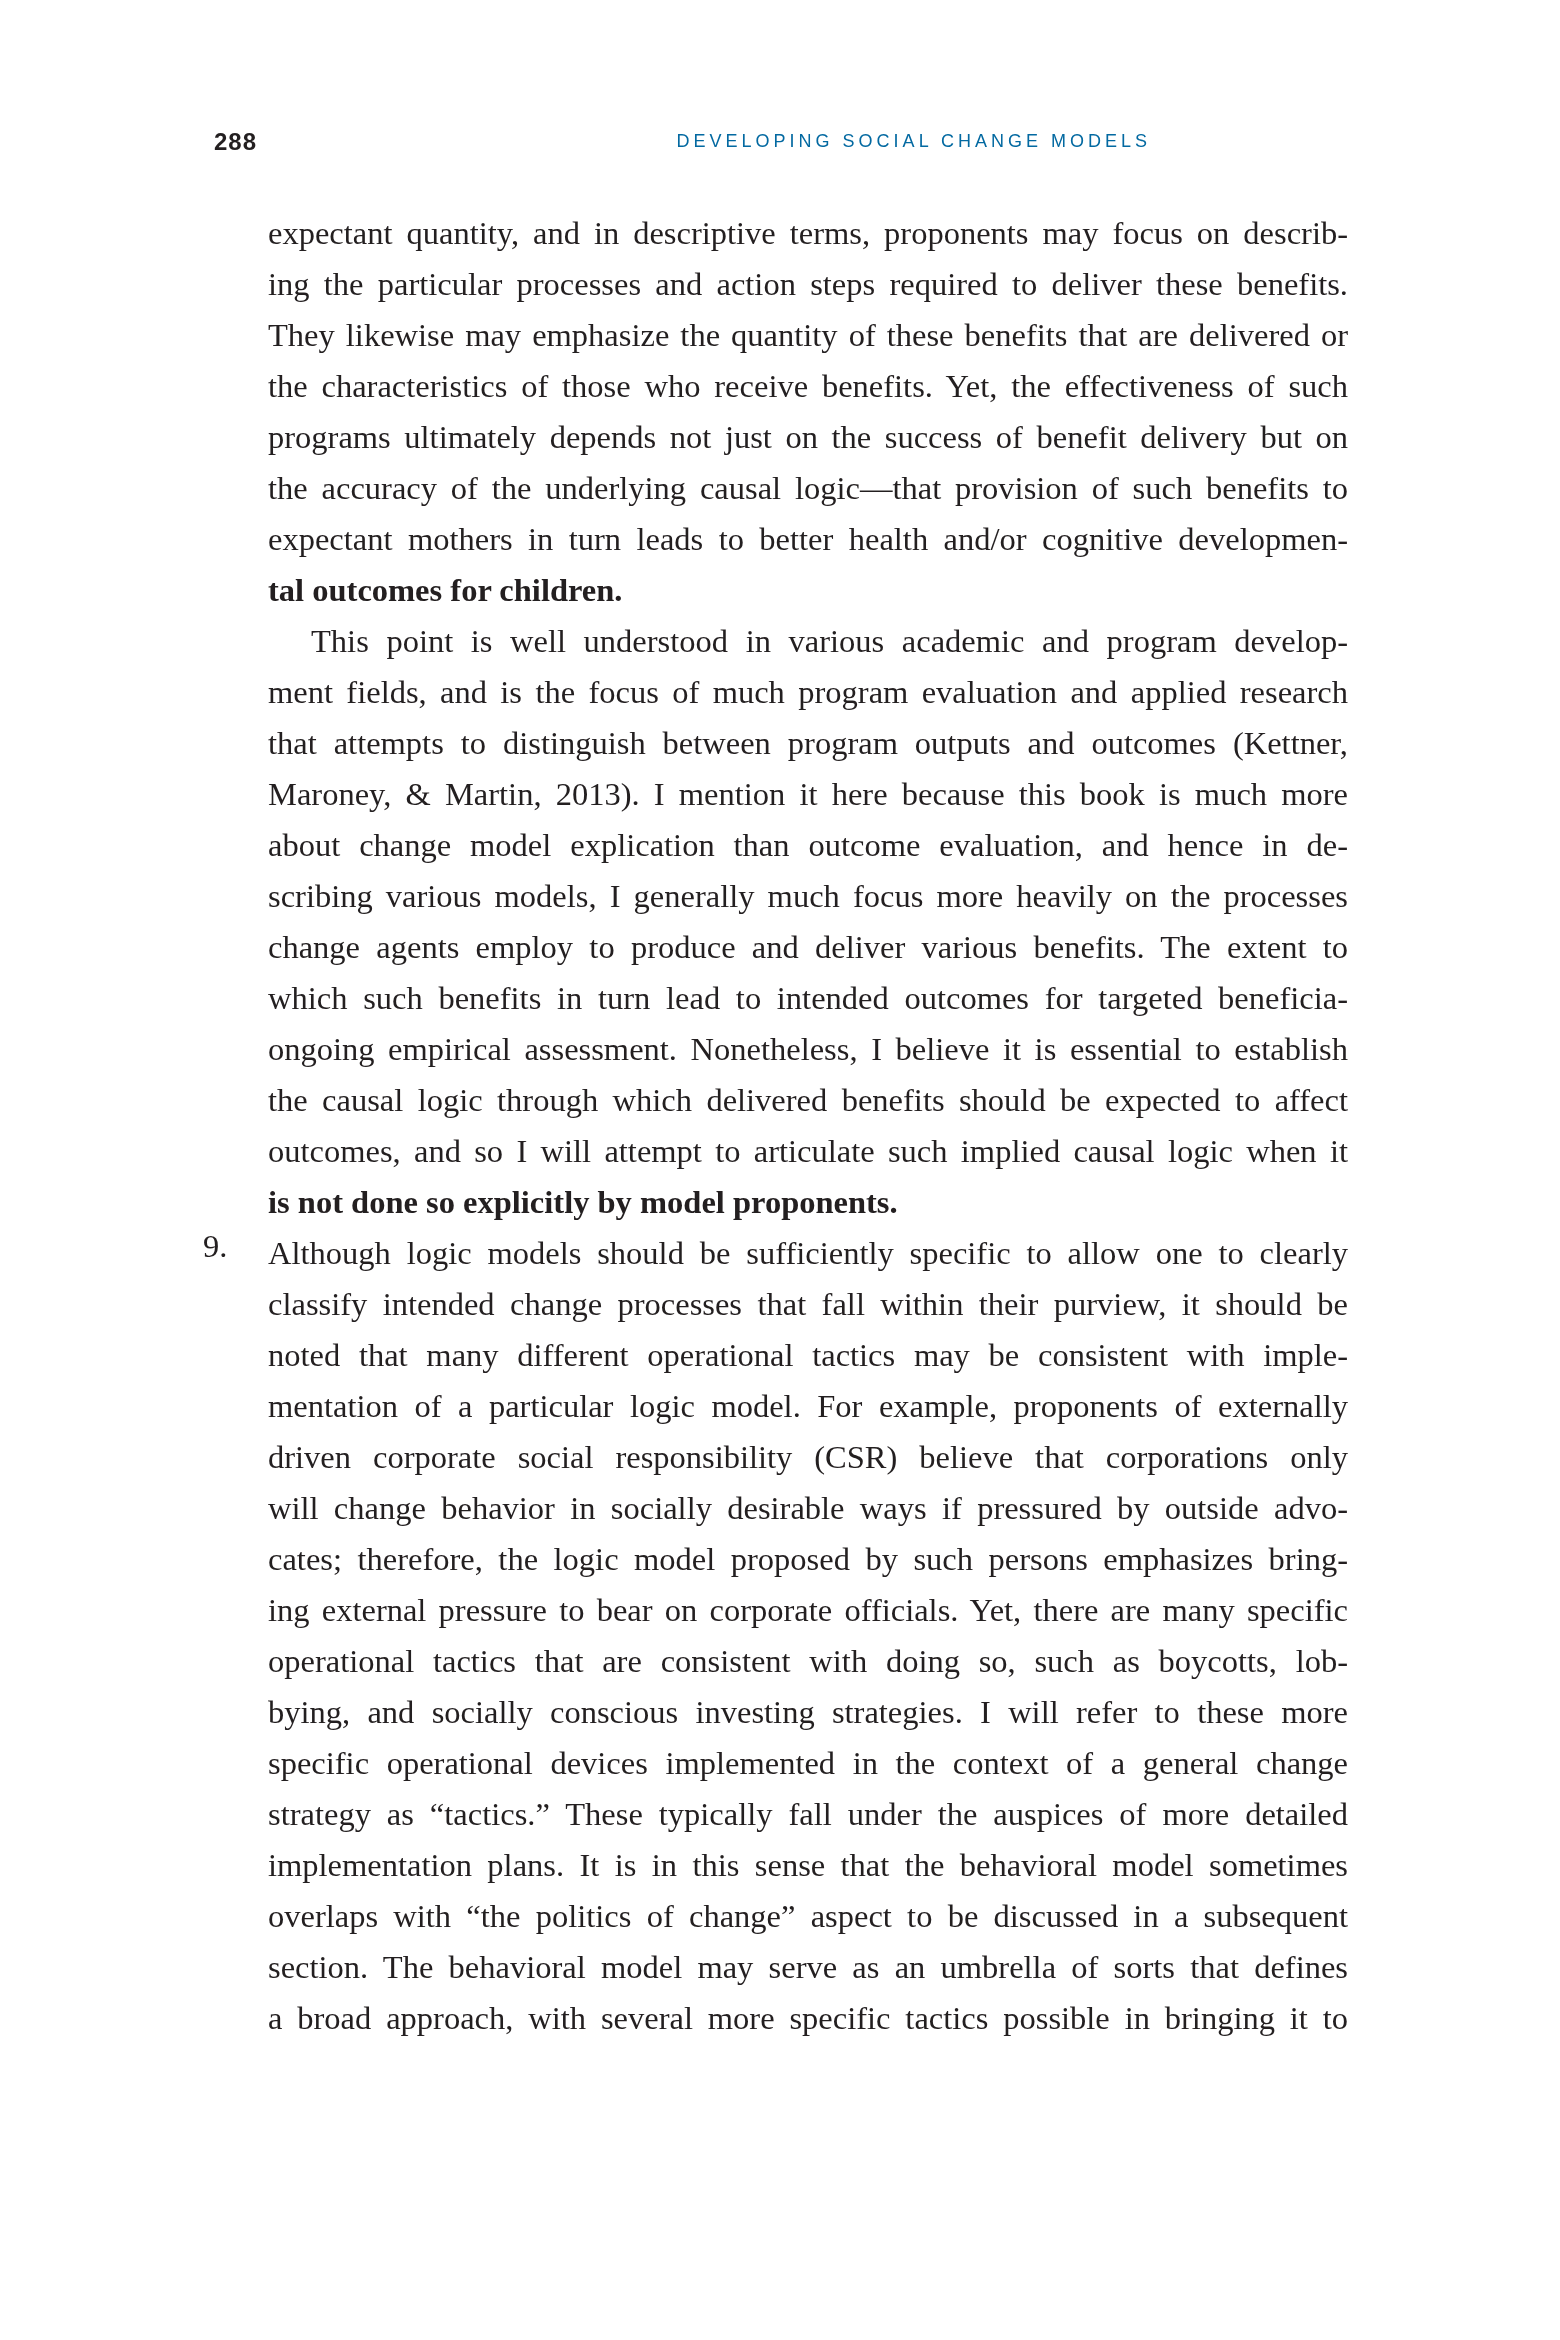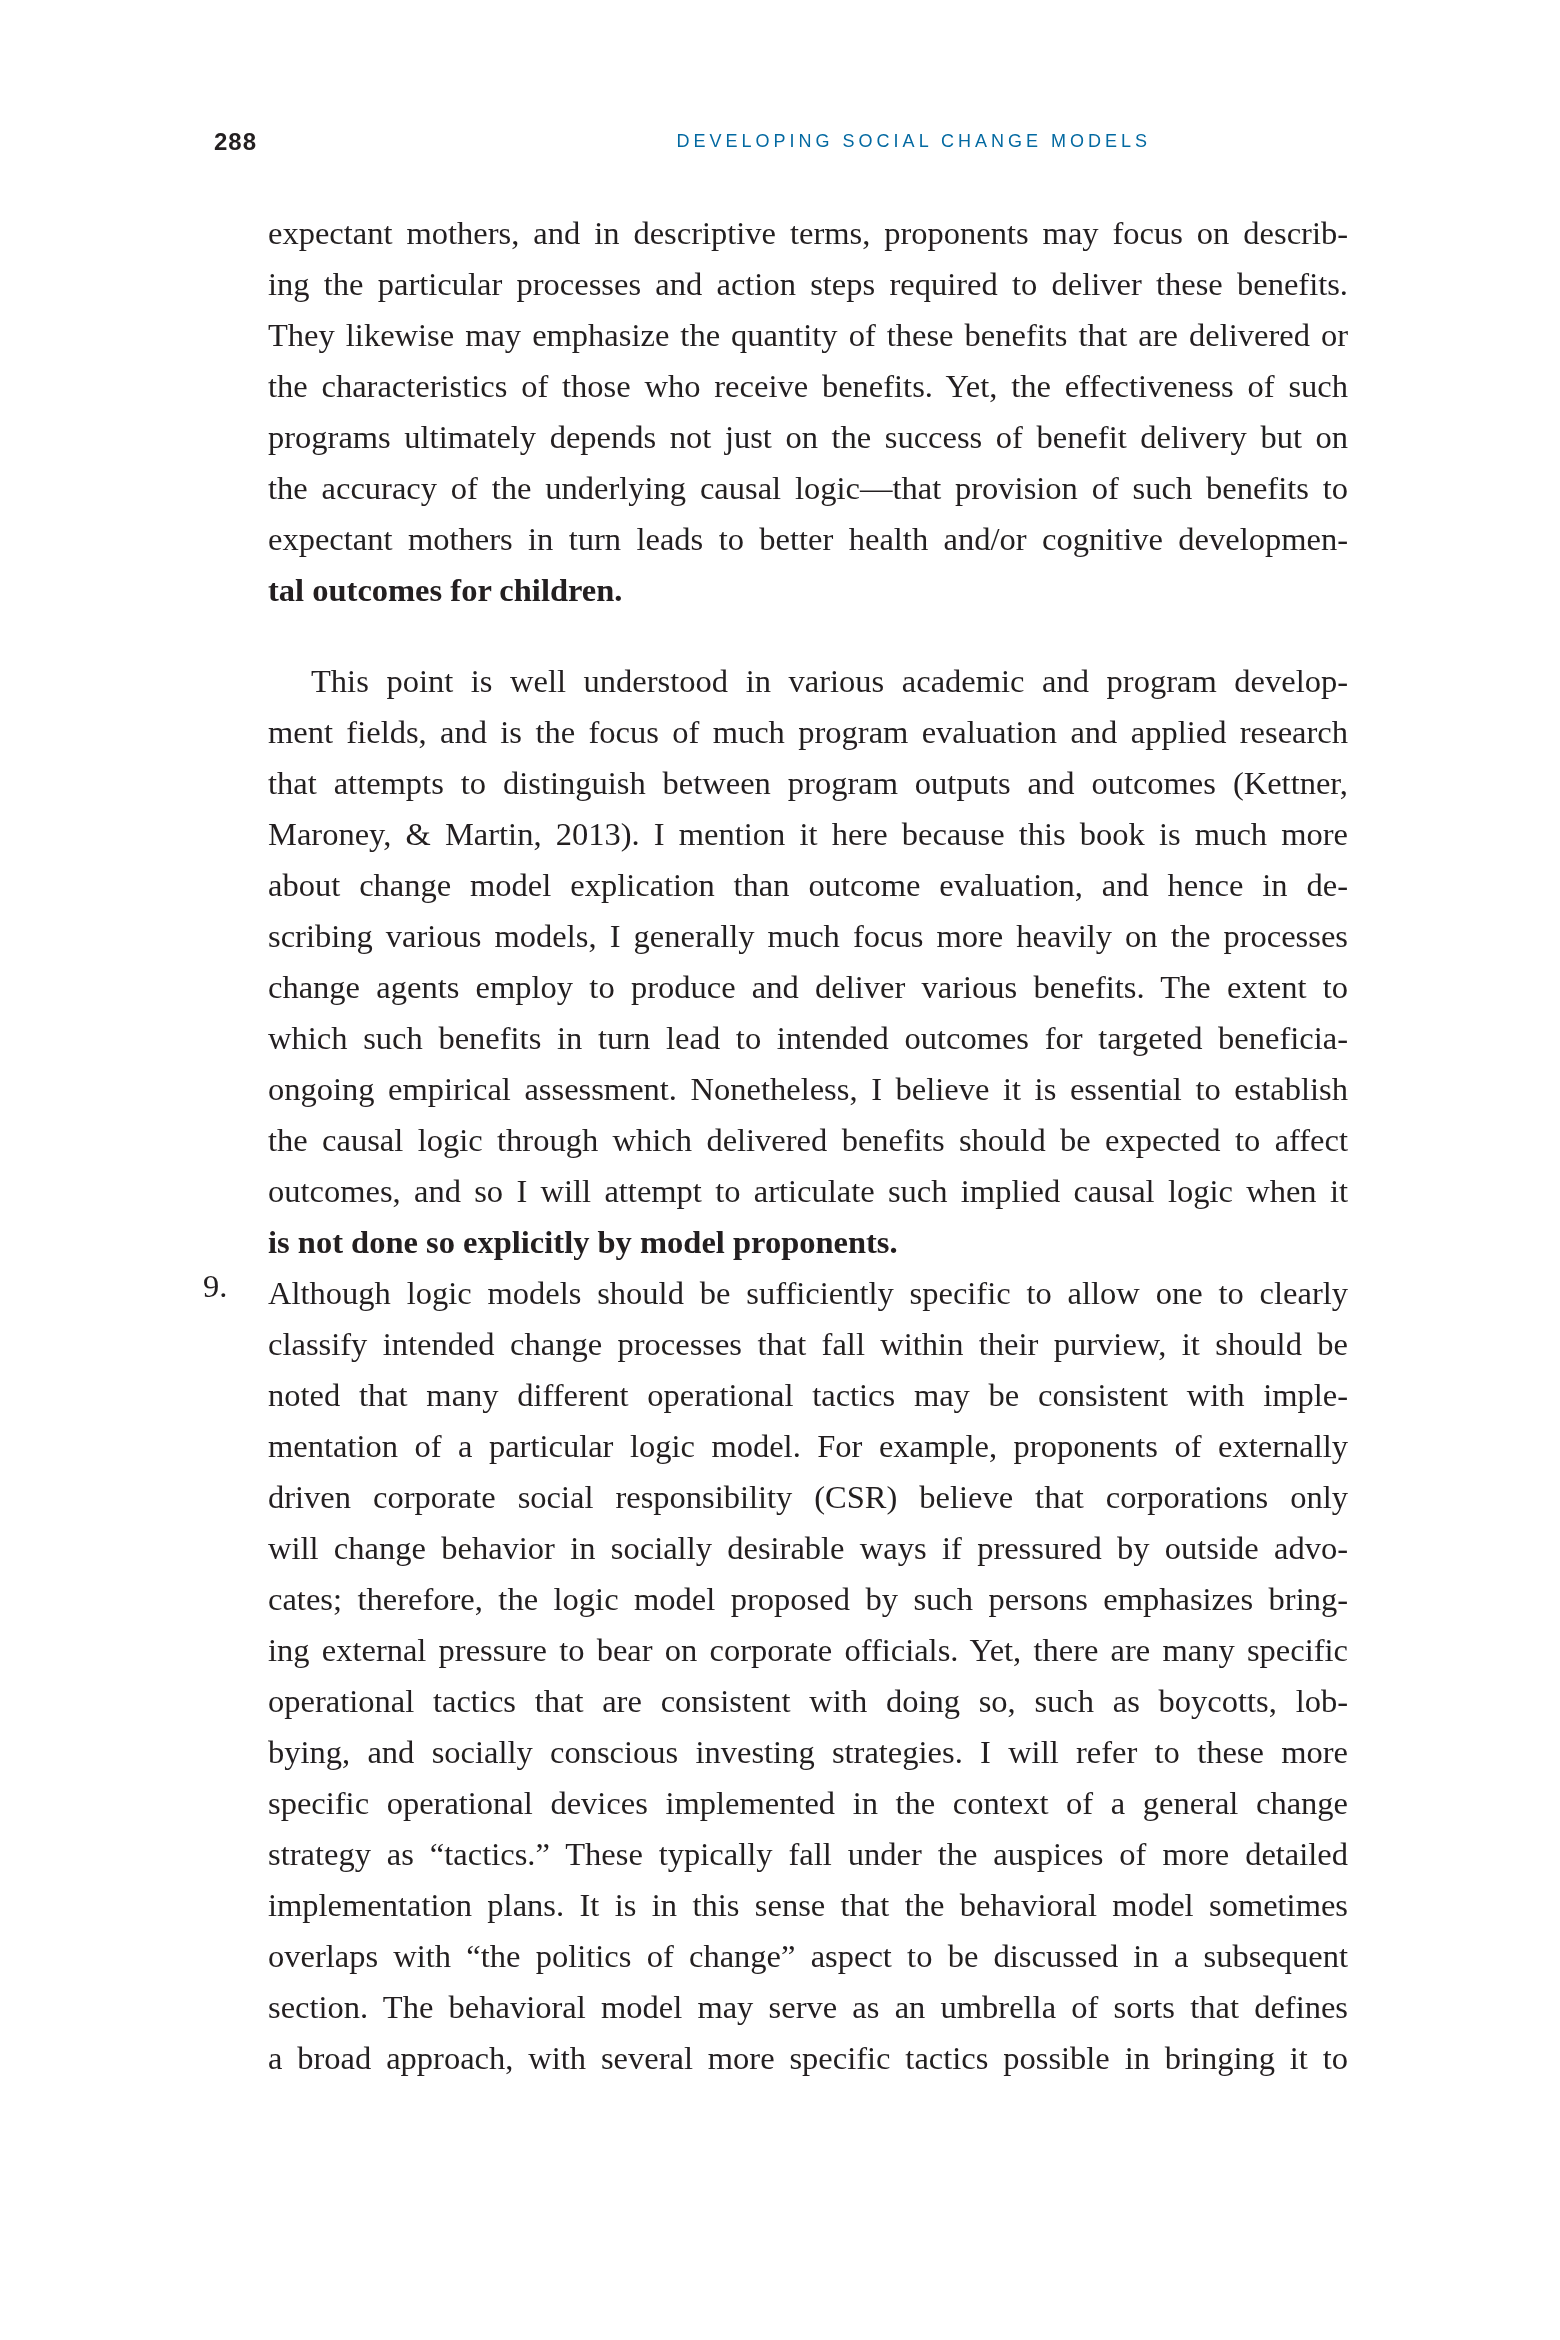"expectant mothers, and in descriptive" span.line { text: mothers -> quantity }
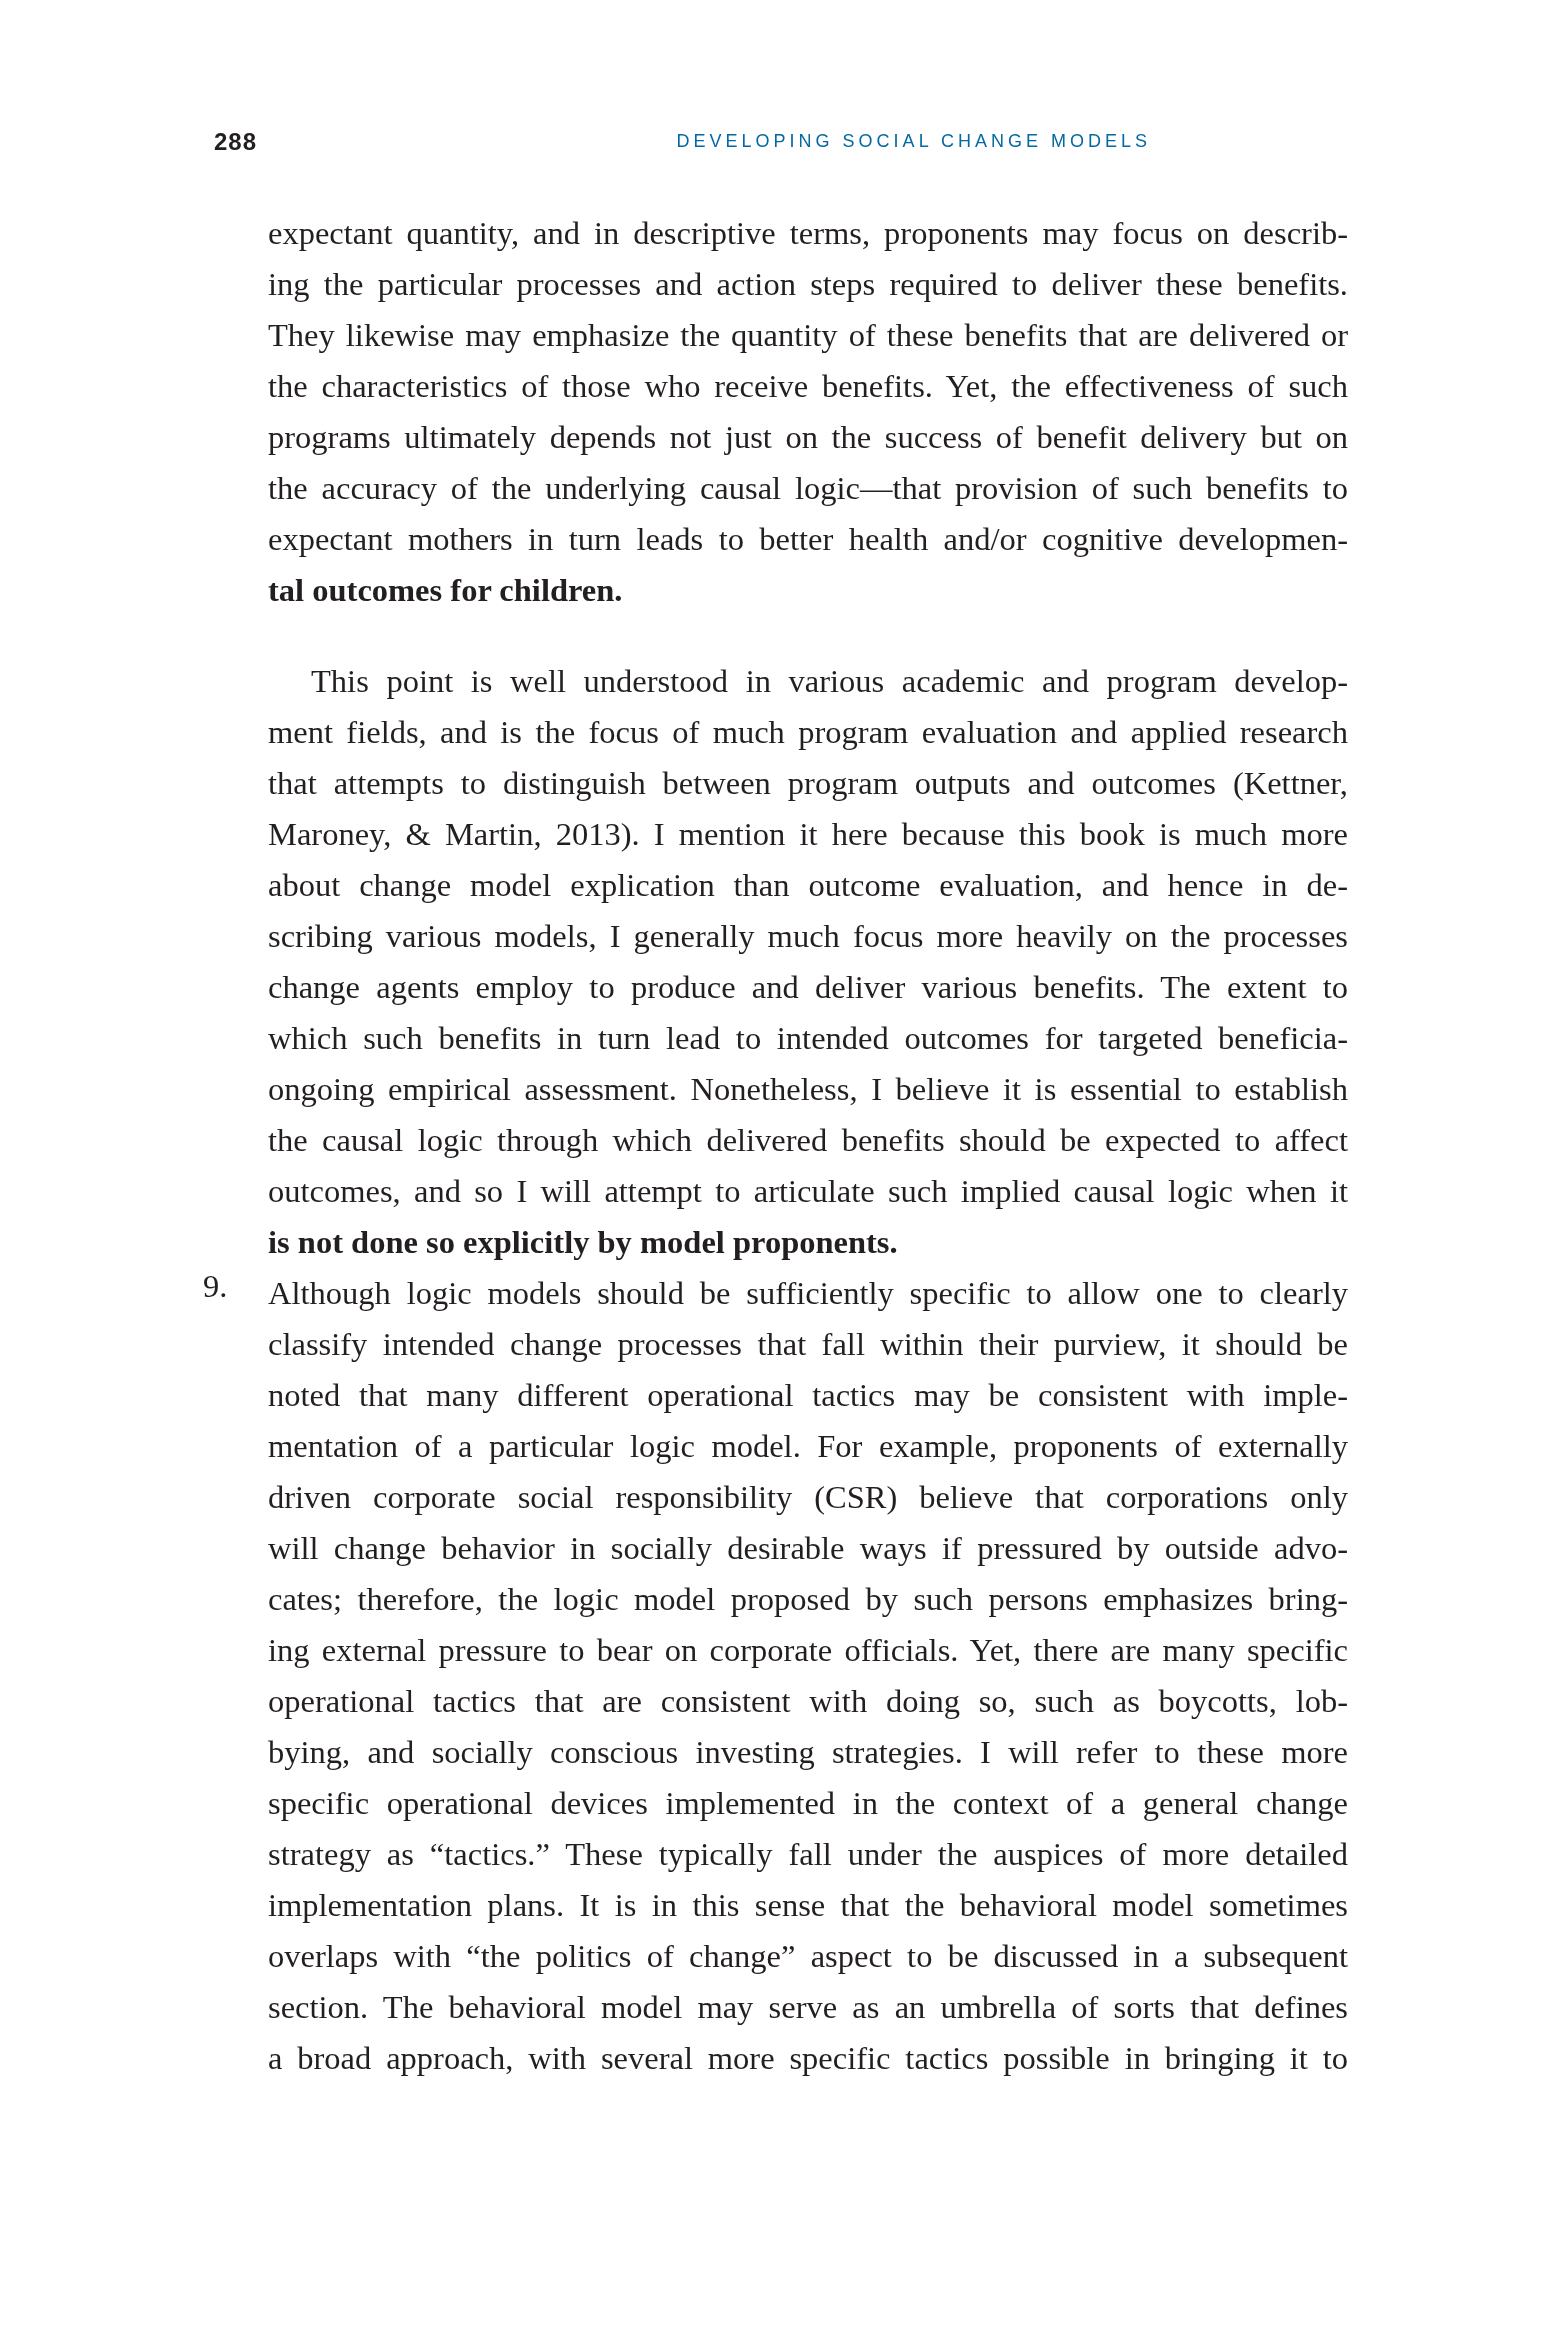"This point is well understood" .line.indent { margin-top: 40px -> none }
